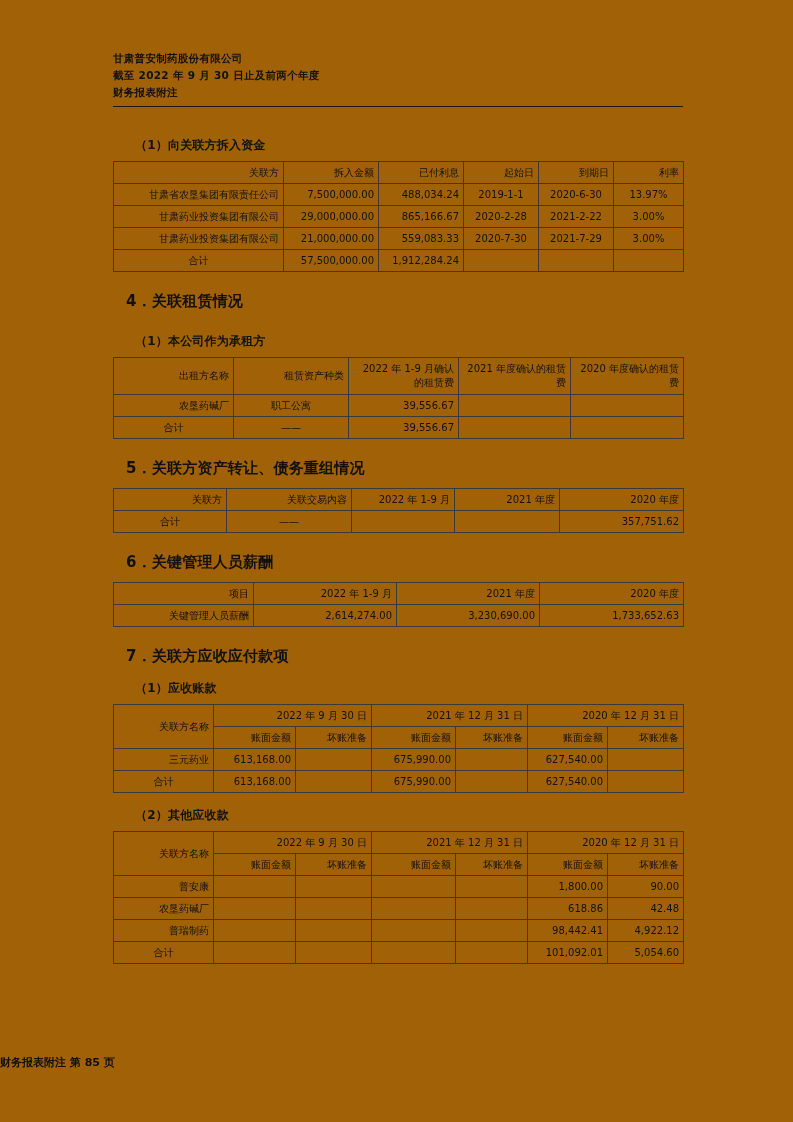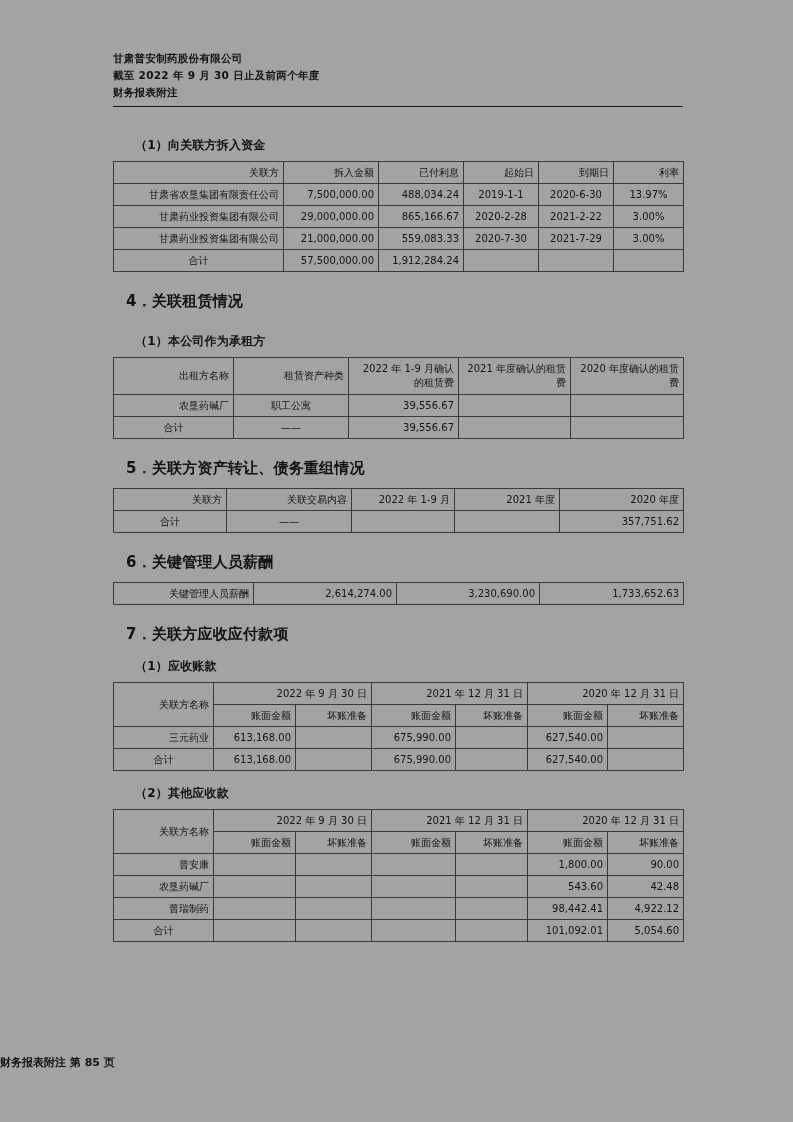"甘肃普安制药股份有限公司" .page { background: #a3a3a3 -> #a16207 }
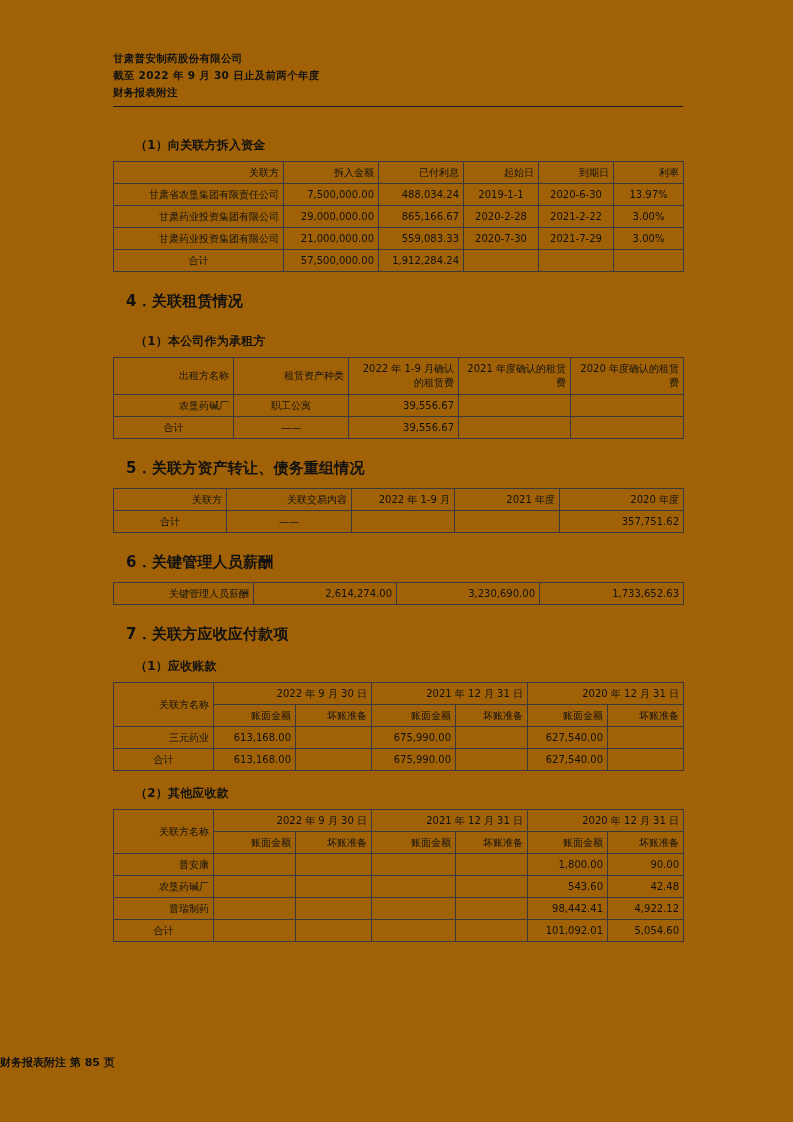"项目" tr { html: none -> <tr> <td>项目</td> <td>2022 年 1-9 月</td> <td>2021 年度</td> <td>2020 年度</td> </tr> }
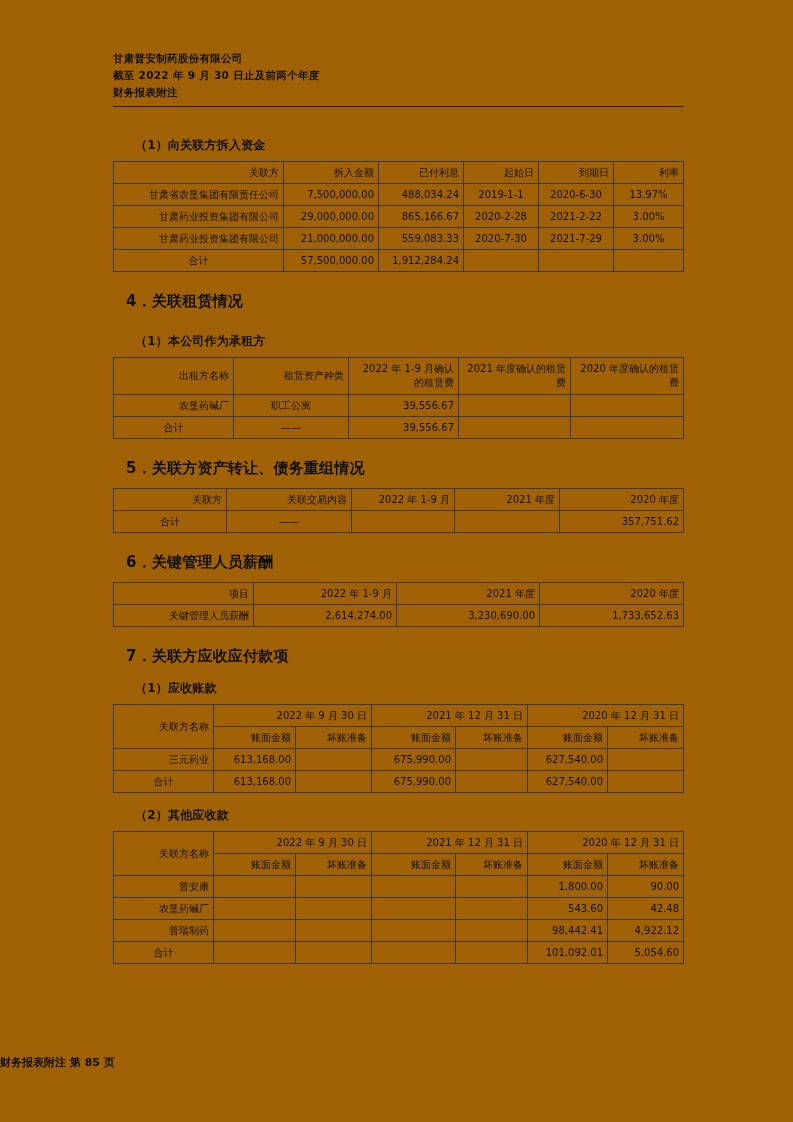"543.60" td.r { text: 543.60 -> 618.86 }
